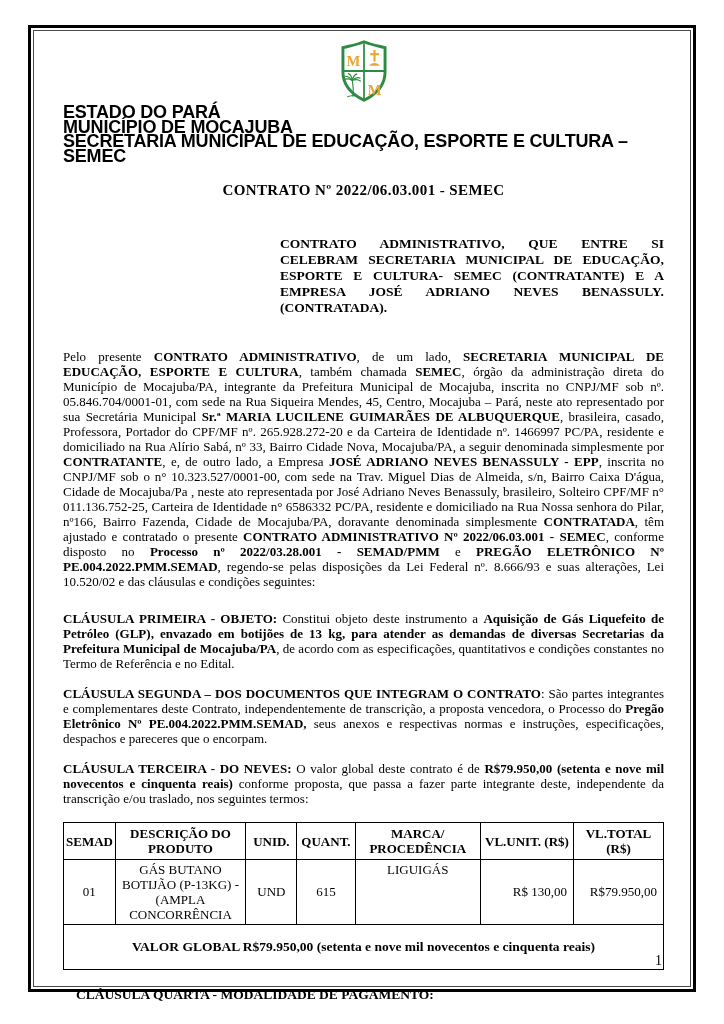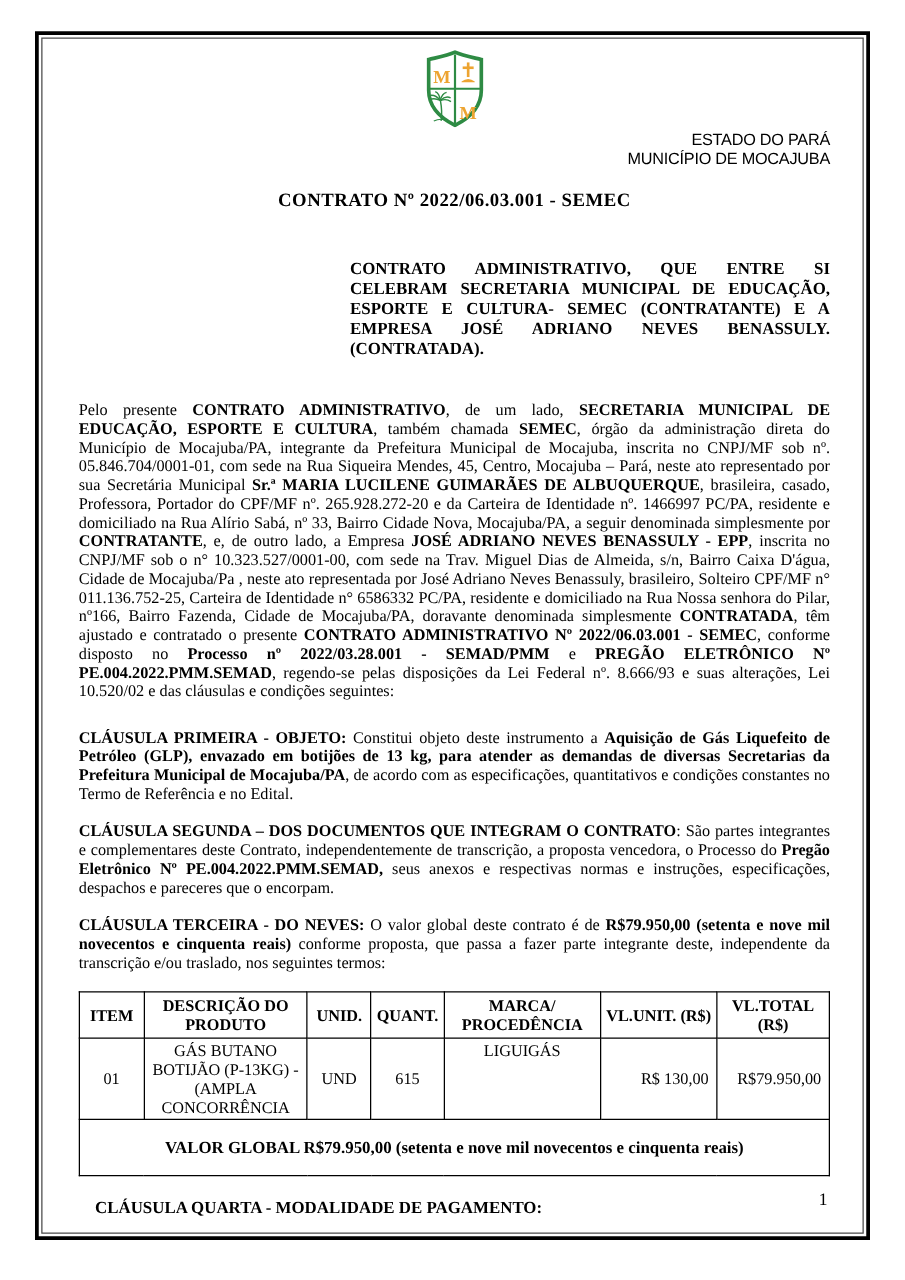"ESTADO DO PARÁ" .org-header { font-size: 13px -> 18px; font-weight: normal -> bold; text-align: right -> left }
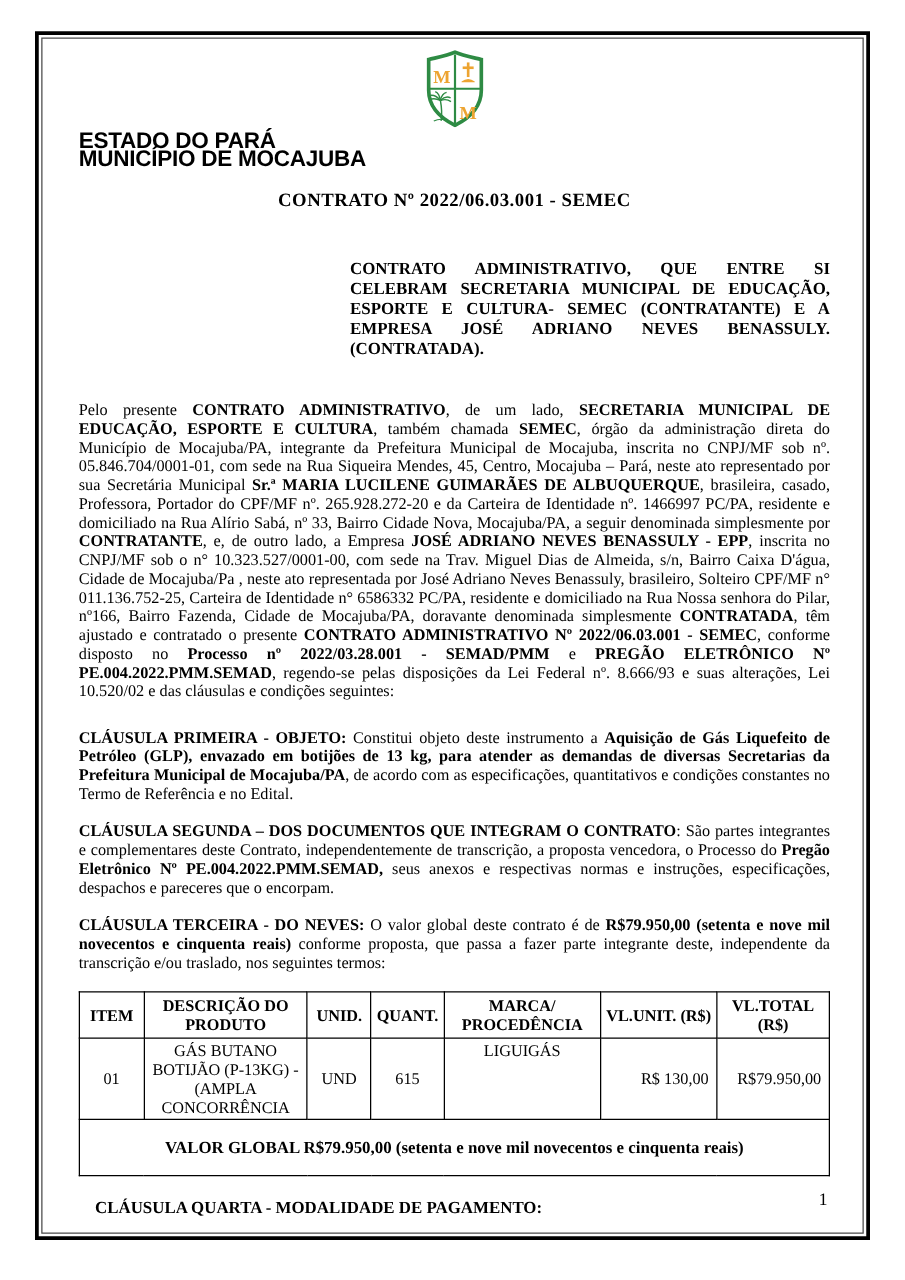"SECRETARIA MUNICIPAL DE EDUCAÇÃO, ESPORTE E CULTURA –" div { html: none -> <div>SECRETARIA MUNICIPAL DE EDUCAÇÃO, ESPORTE E CULTURA – SEMEC</div> }
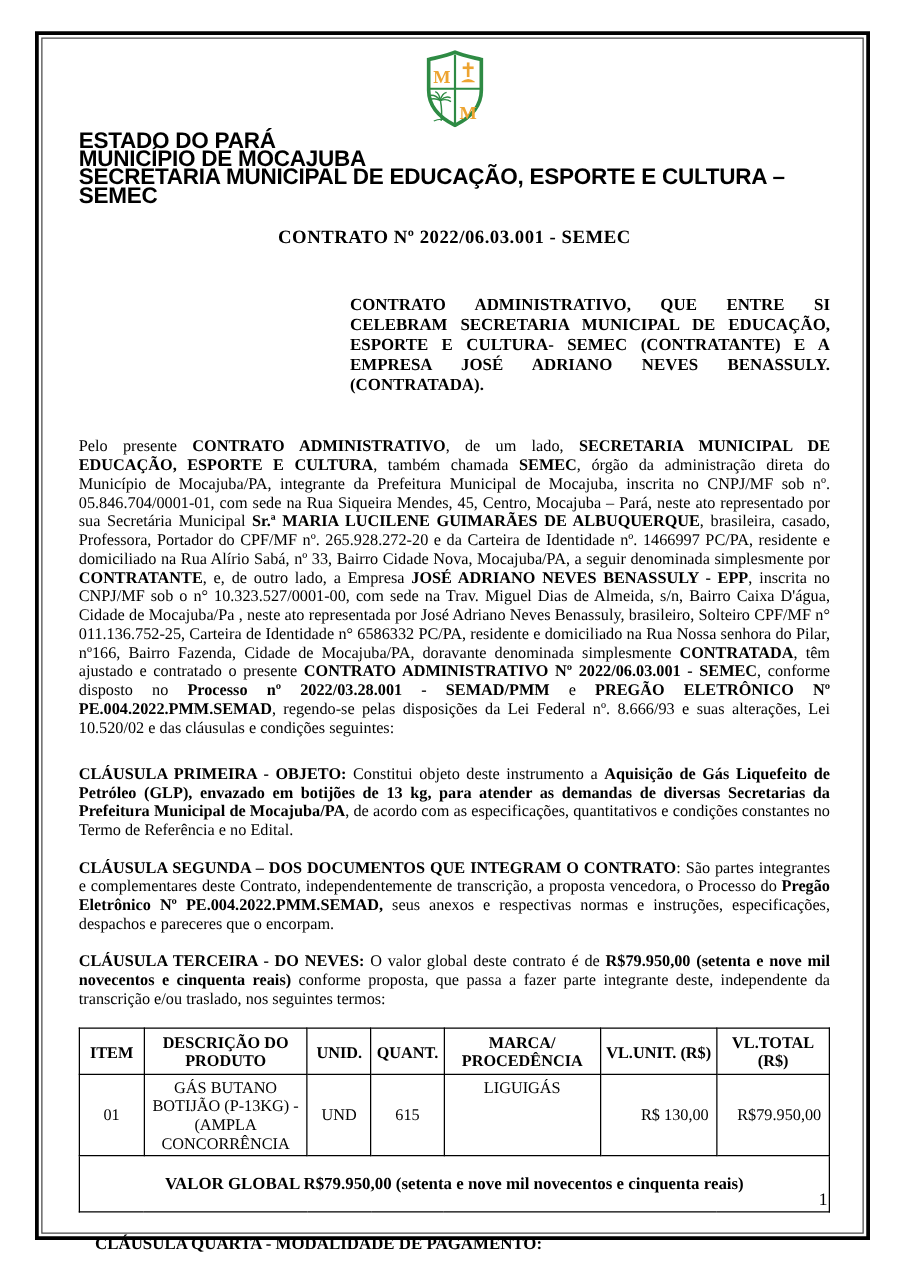"ITEM" th { text: ITEM -> SEMAD }
